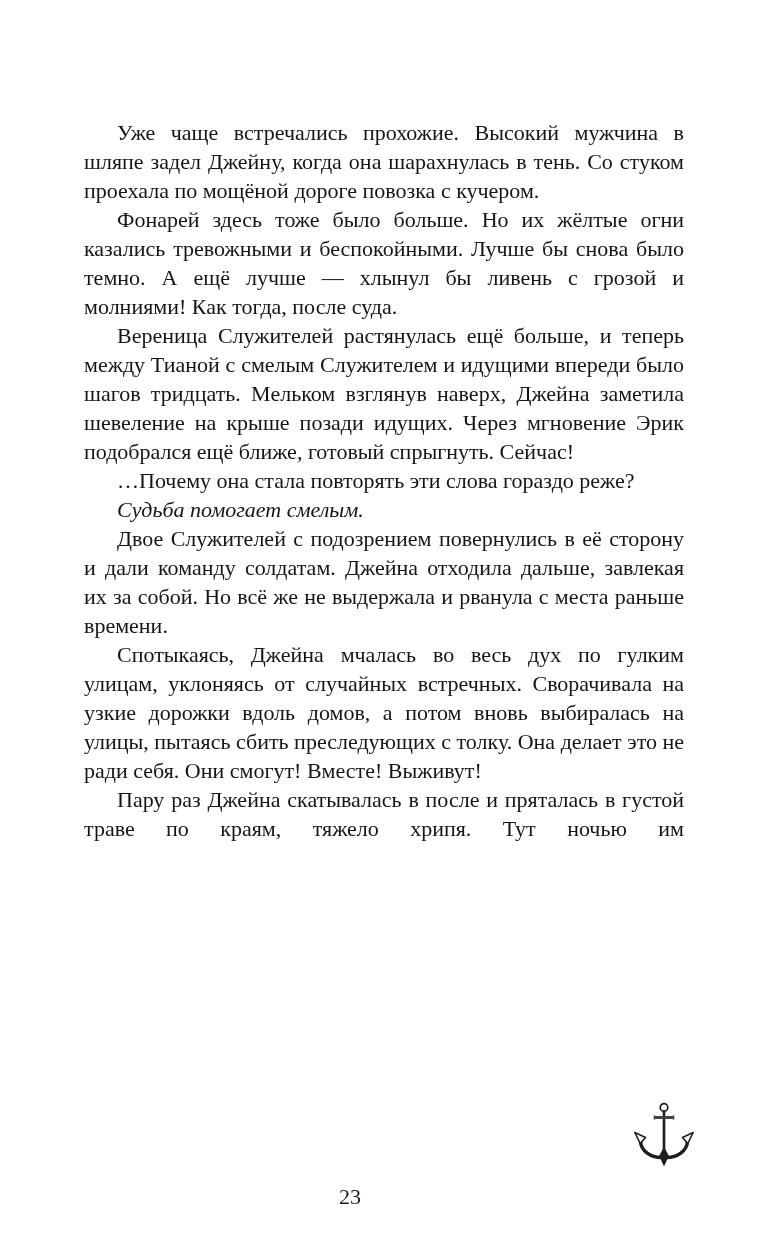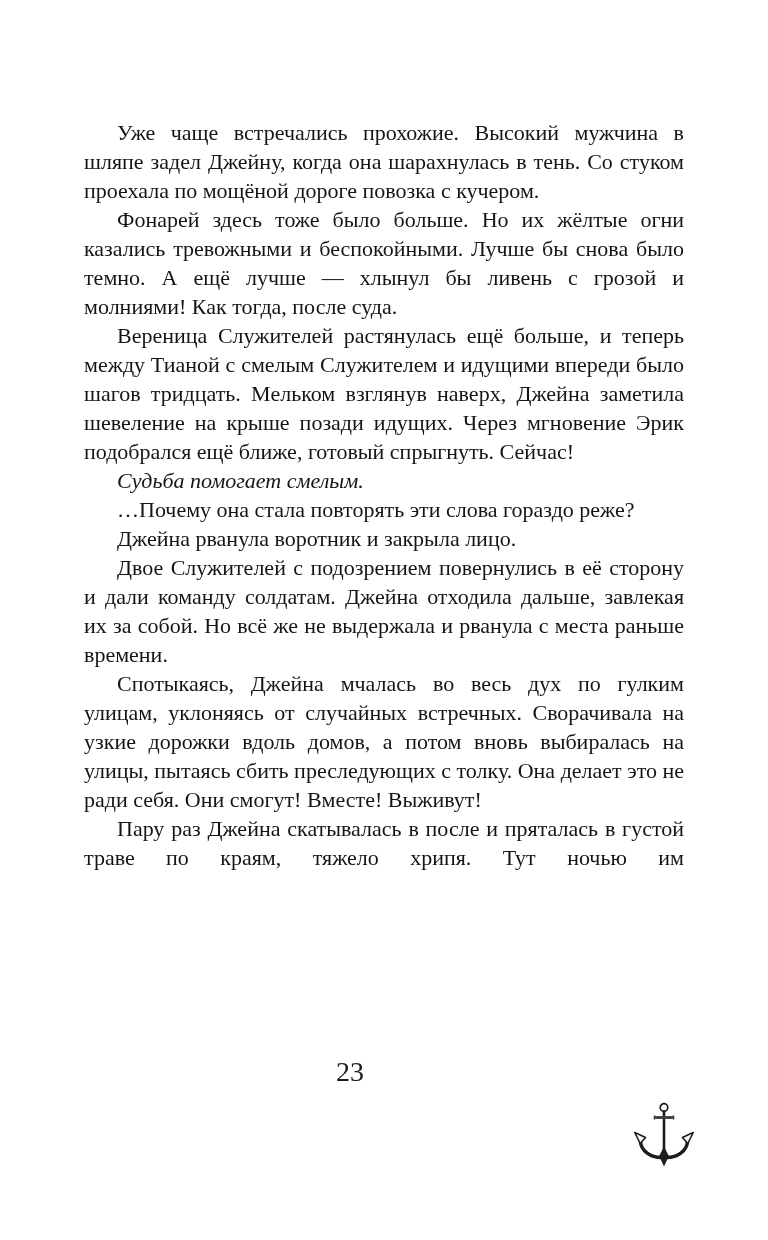"Судьба помогает смелым." p.para { order: before "…Почему она стала повторять эти" -> after "…Почему она стала повторять эти" }
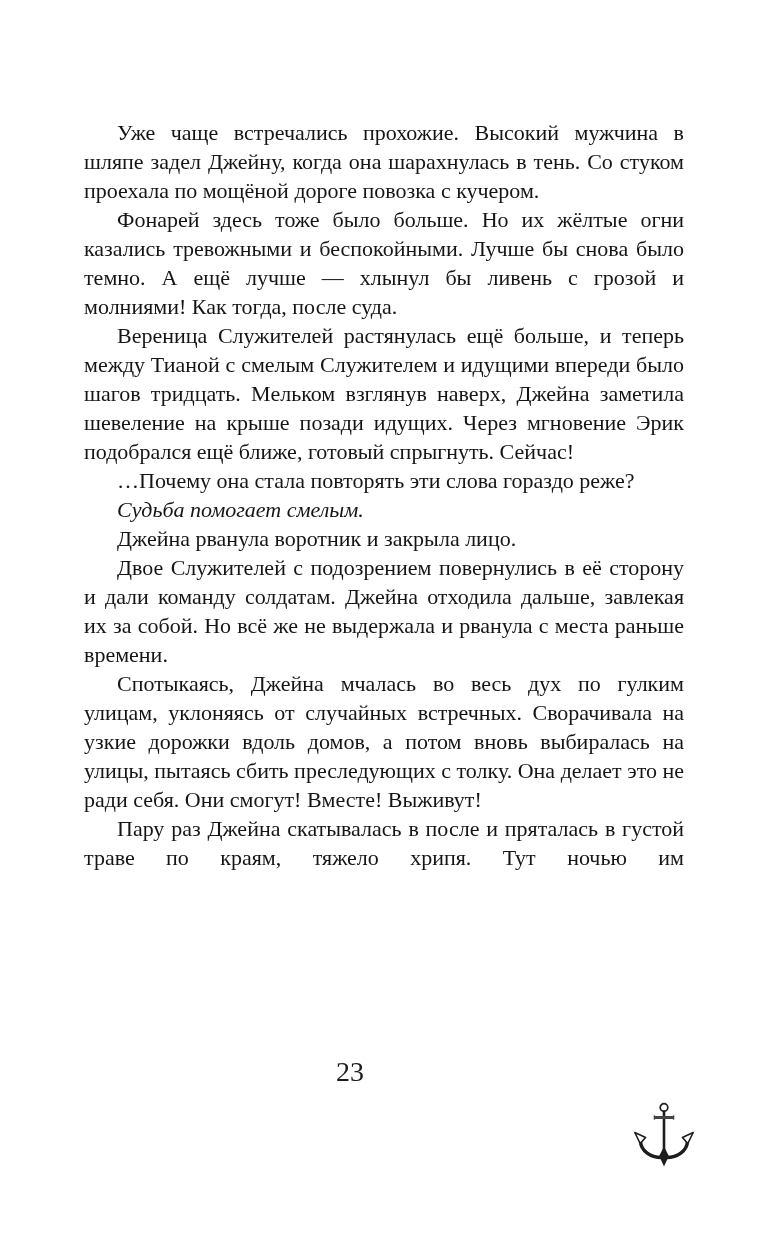"Джейна рванула воротник и закрыла" p.para { html: <p>Джейна рванула воротник и закрыла лицо.</p> -> none }
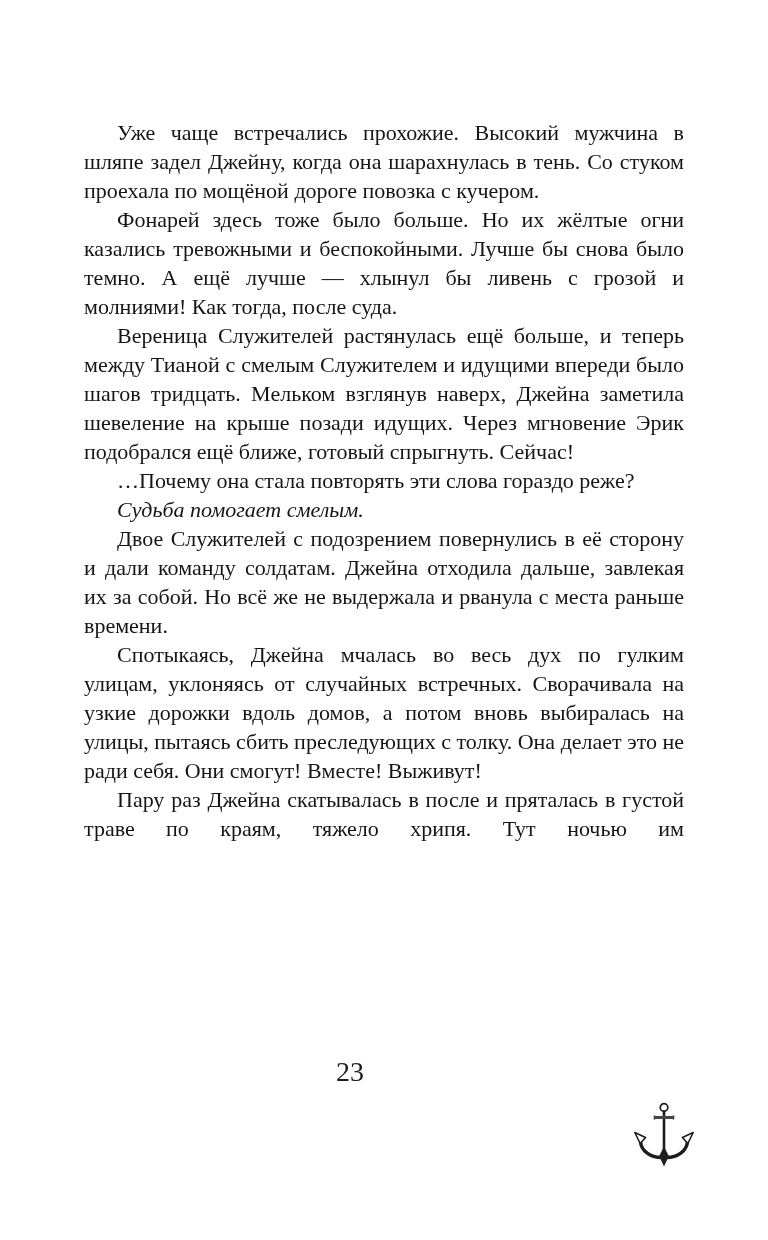"23" .page-number { font-size: 28px -> 22px; top: 1056px -> 1184px }
